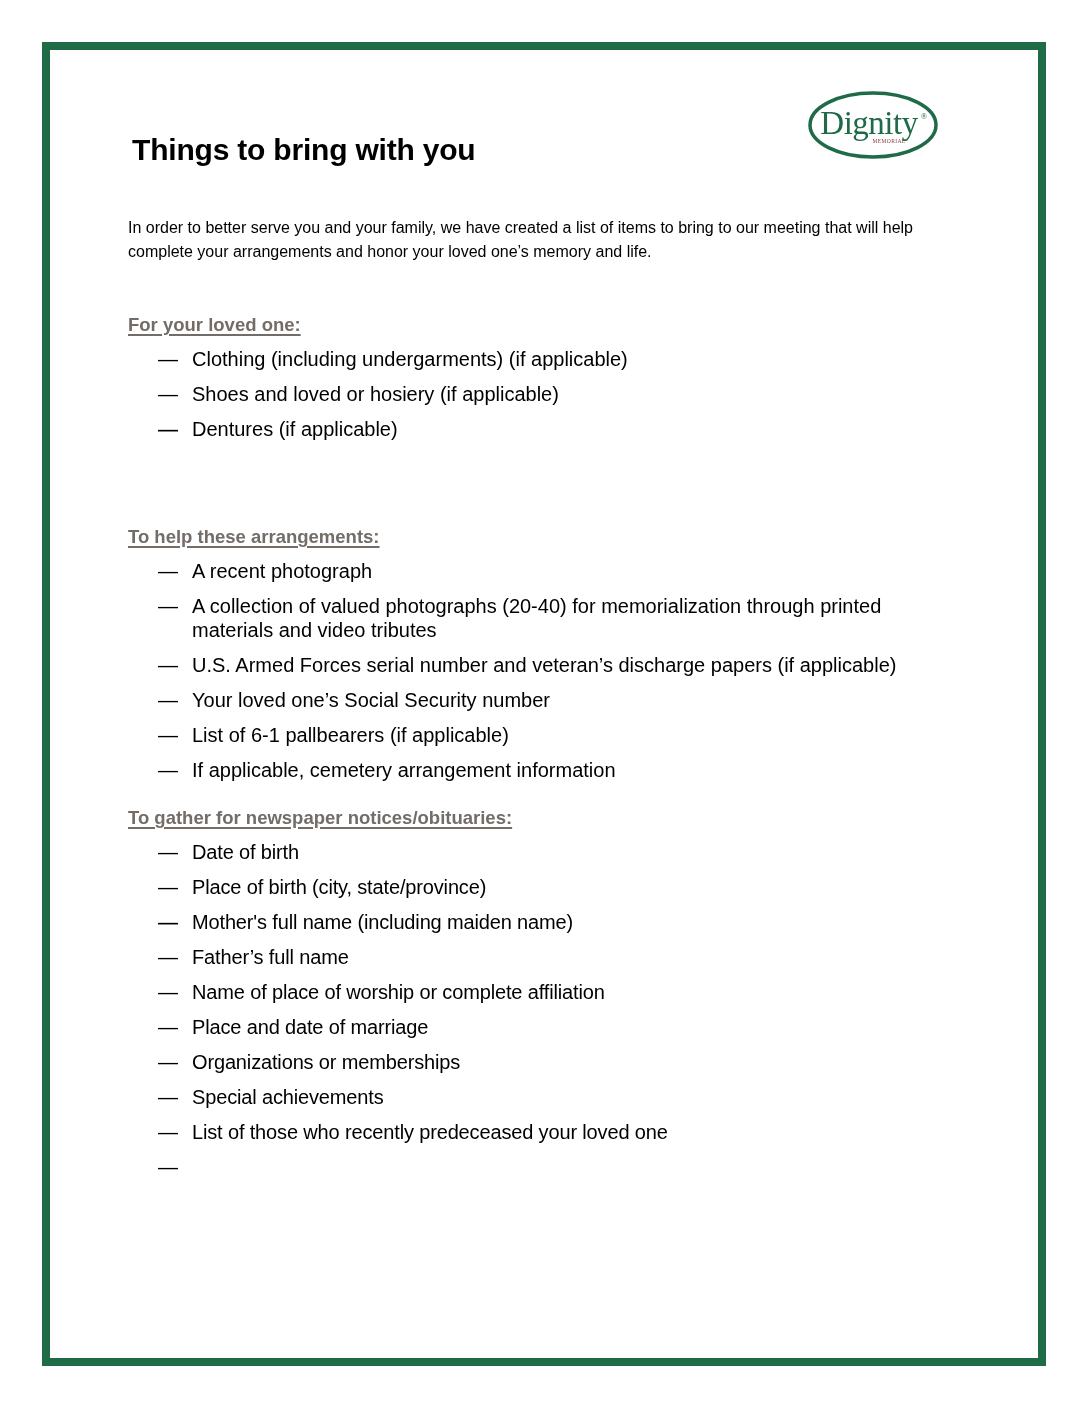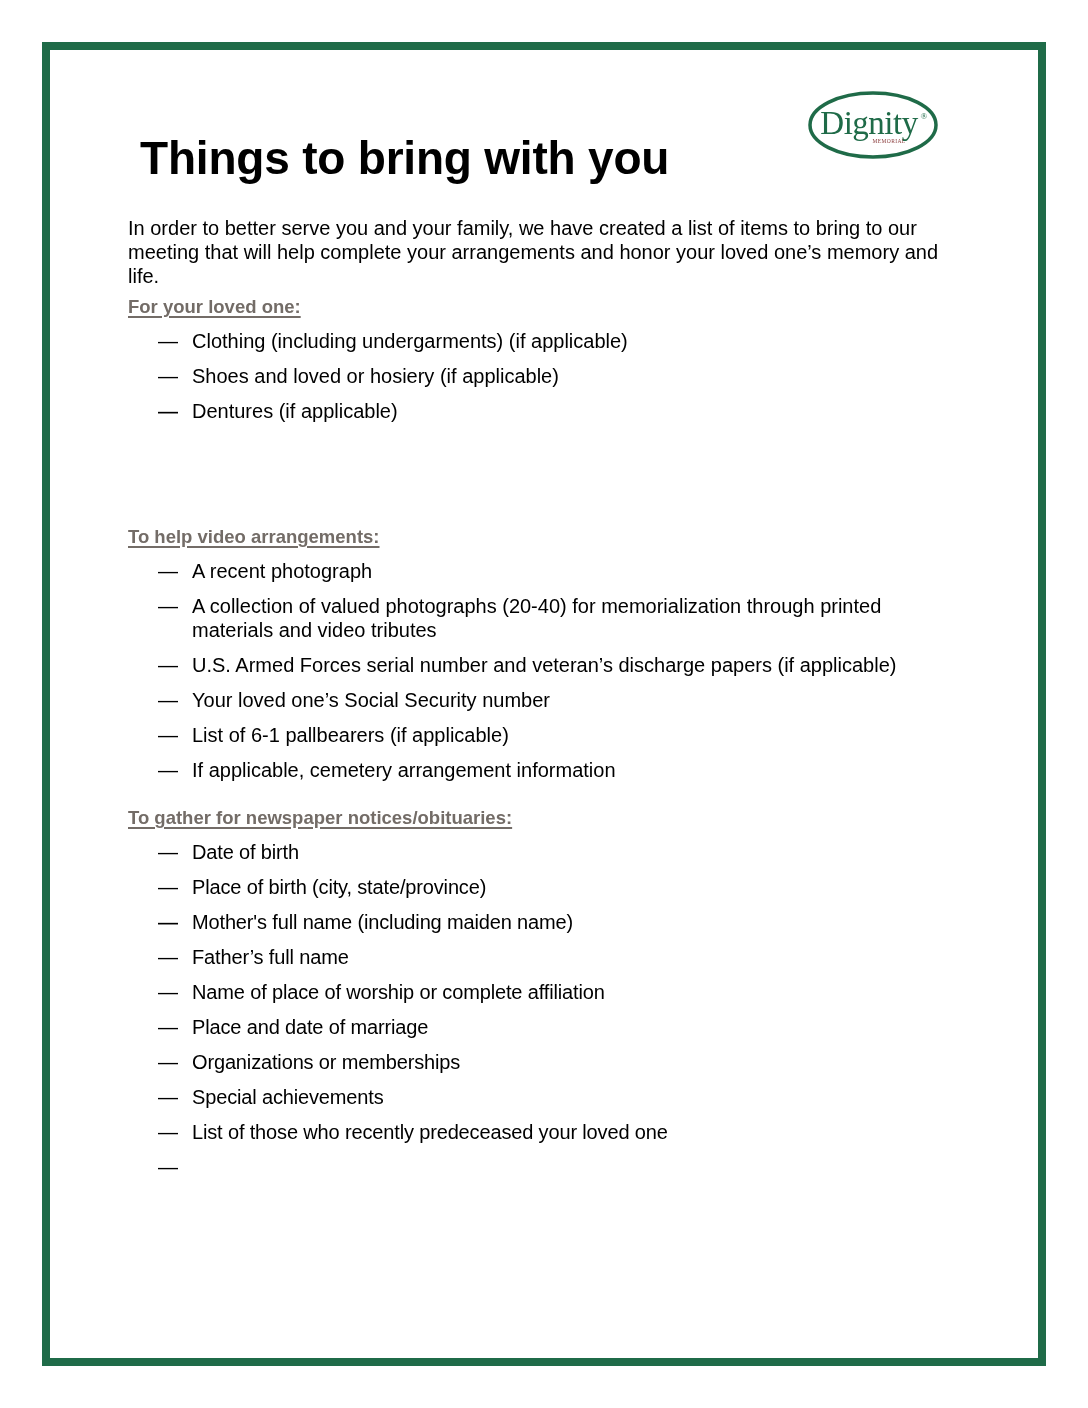"Things to bring with you" .title { font-size: 46px -> 30px; margin: 12px -> 4px }
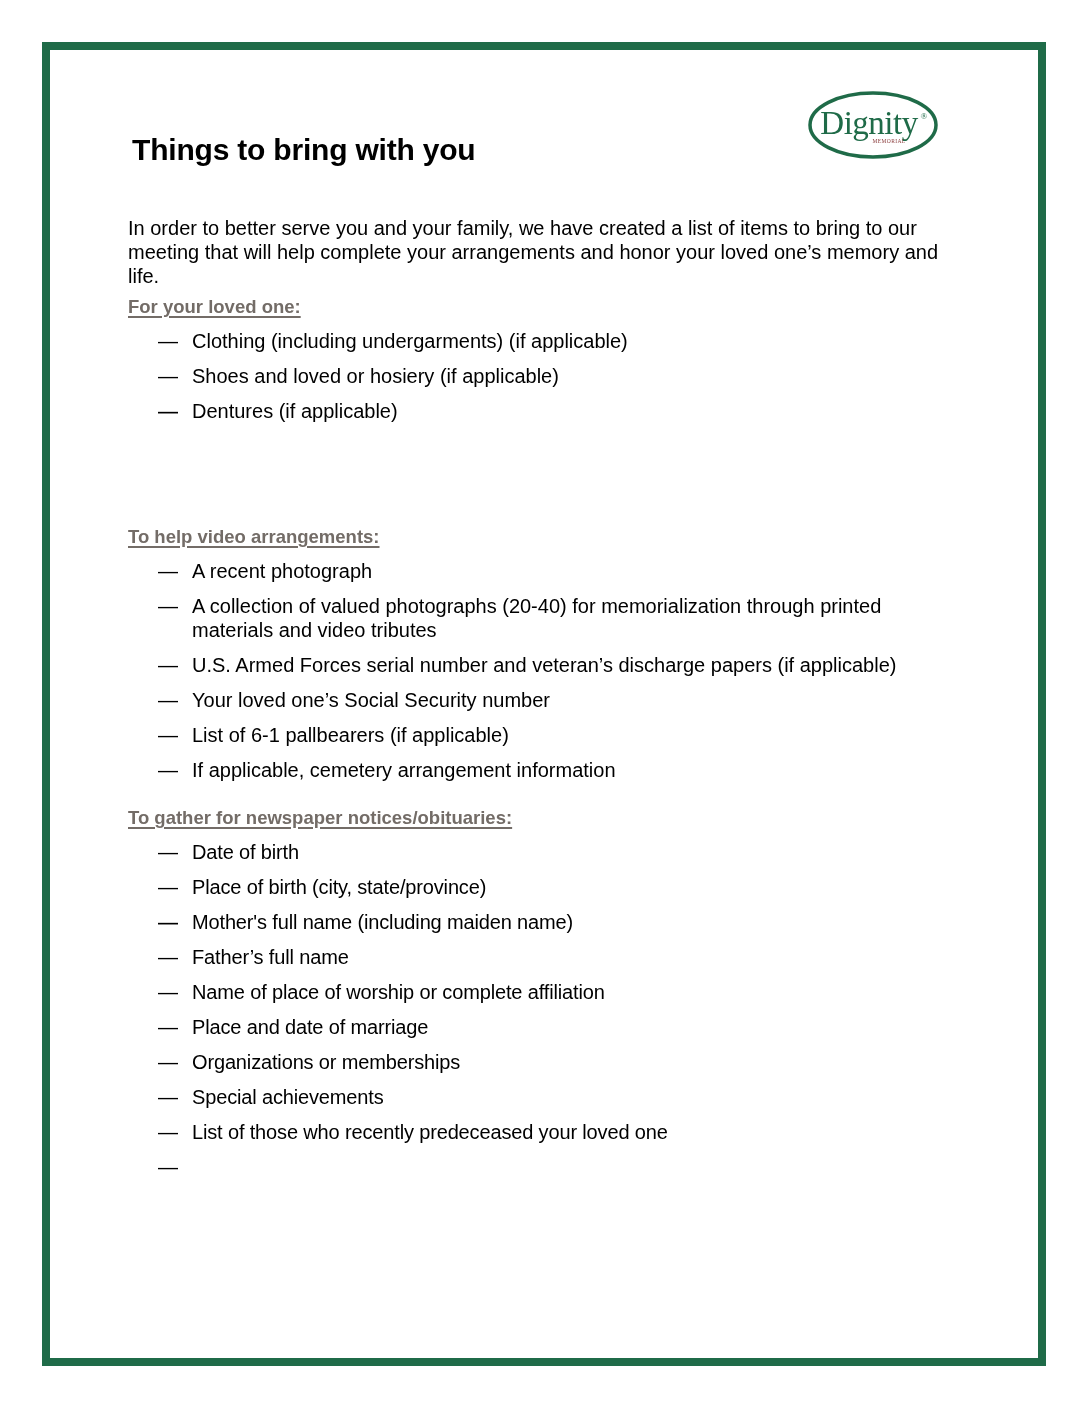"In order to better serve" .intro { font-size: 20px -> 16px }
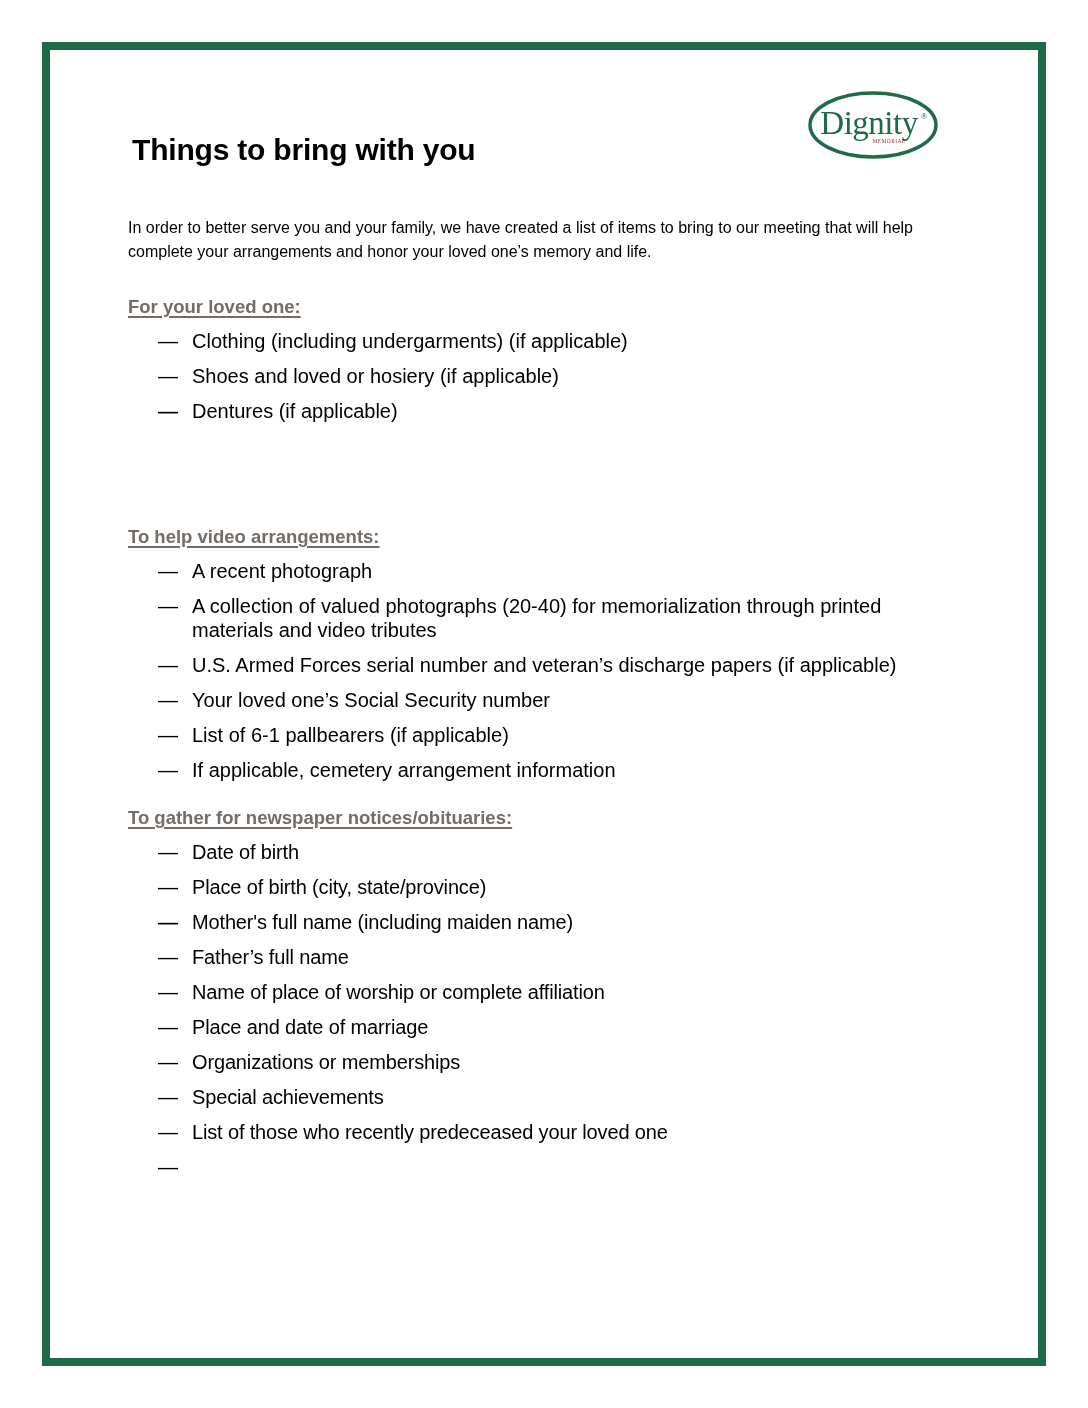"For your loved one:" .s1 { top: 295px -> 313px }
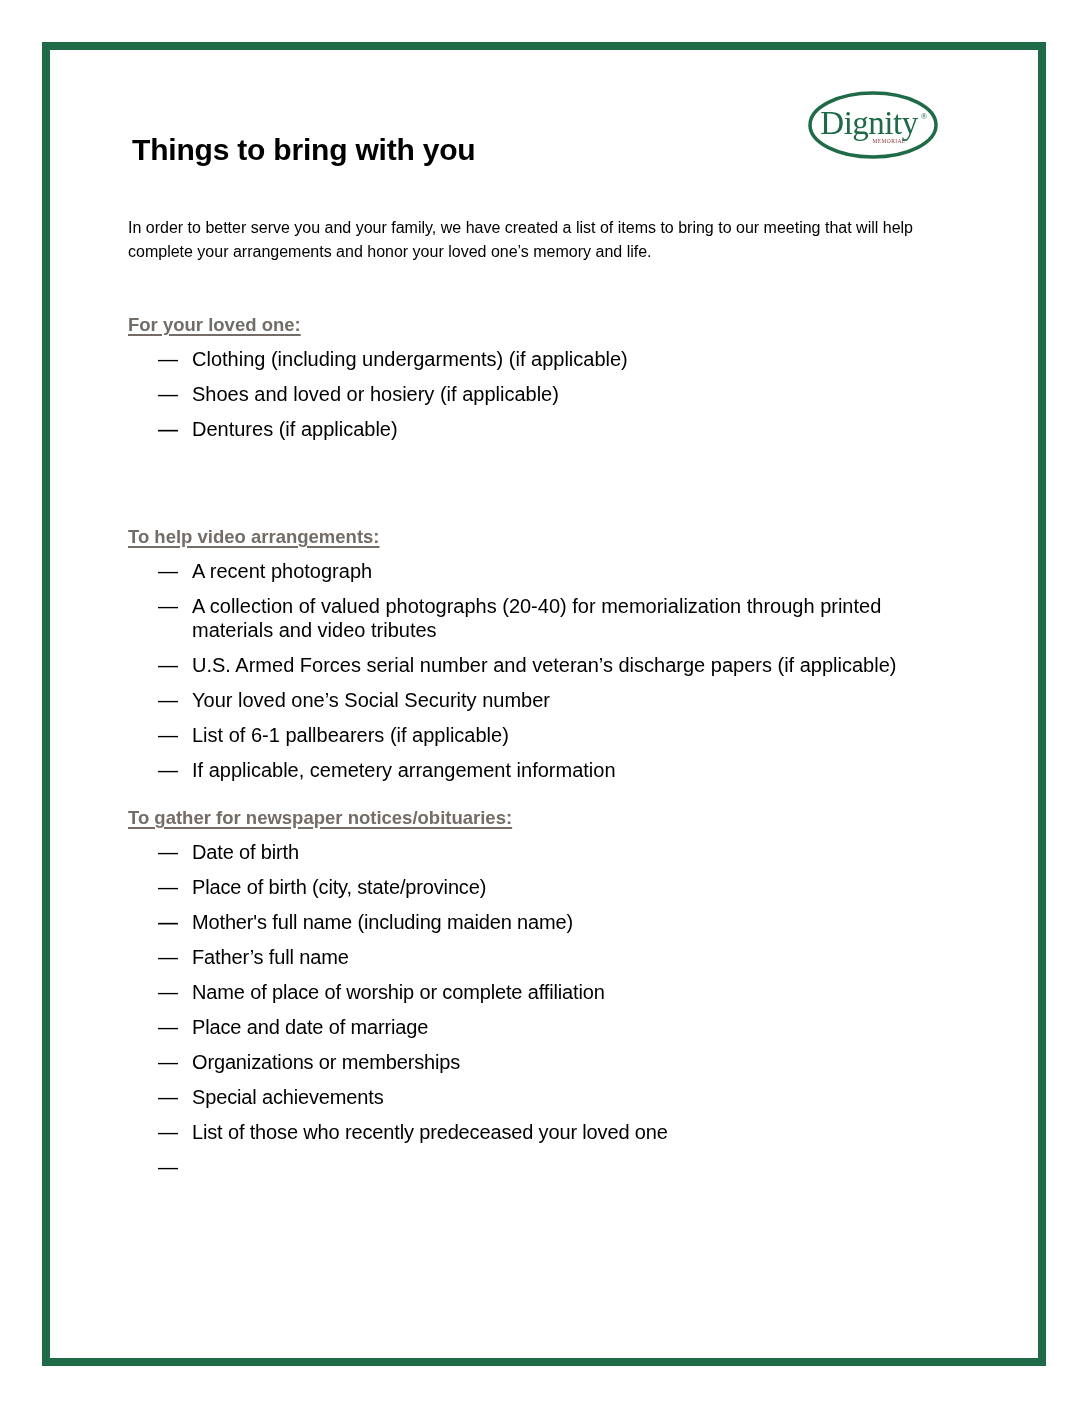"To help video arrangements:" h2.section-heading { text: video -> these }
